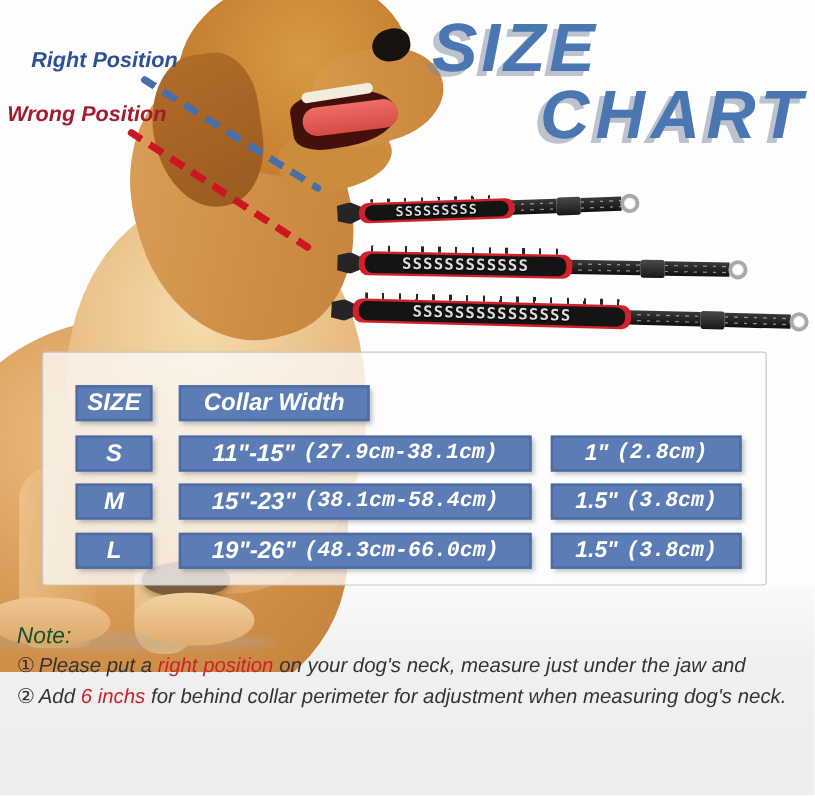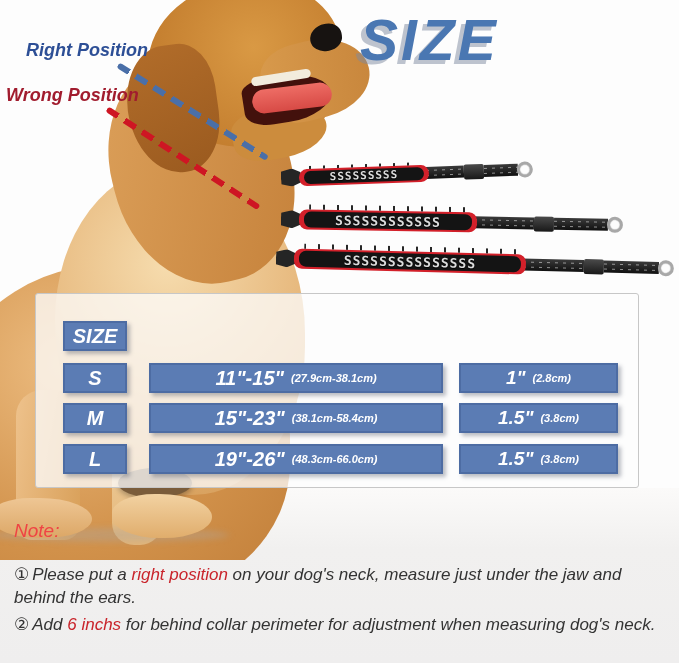"CHART" div.title { html: none -> <div>CHART</div> }
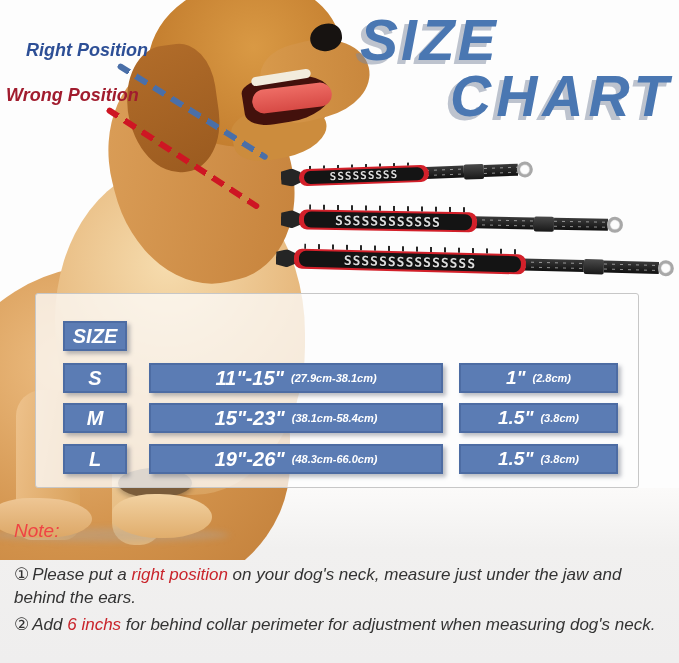"Collar Width" div.cell { html: none -> <div>Collar Width</div> }
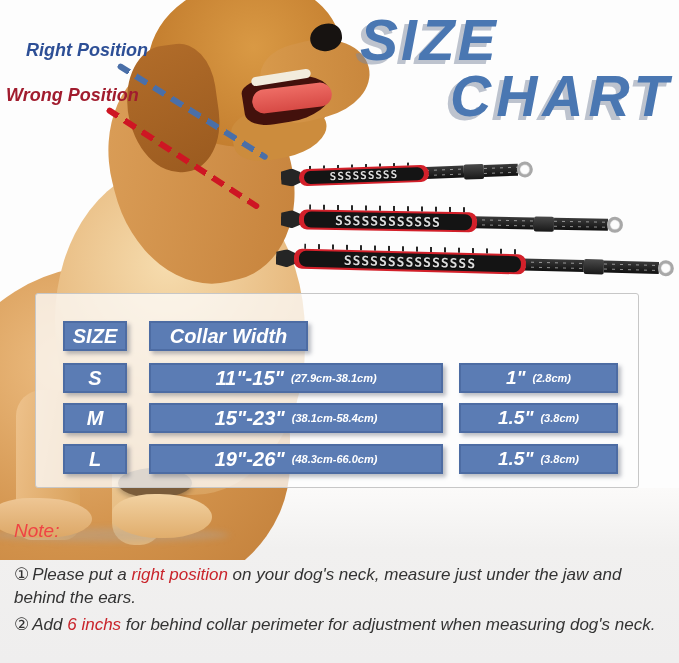"(27.9cm-38.1cm)" .cell .cm { font-family: none -> Liberation Mono, monospace; font-size: 11px -> 18px }
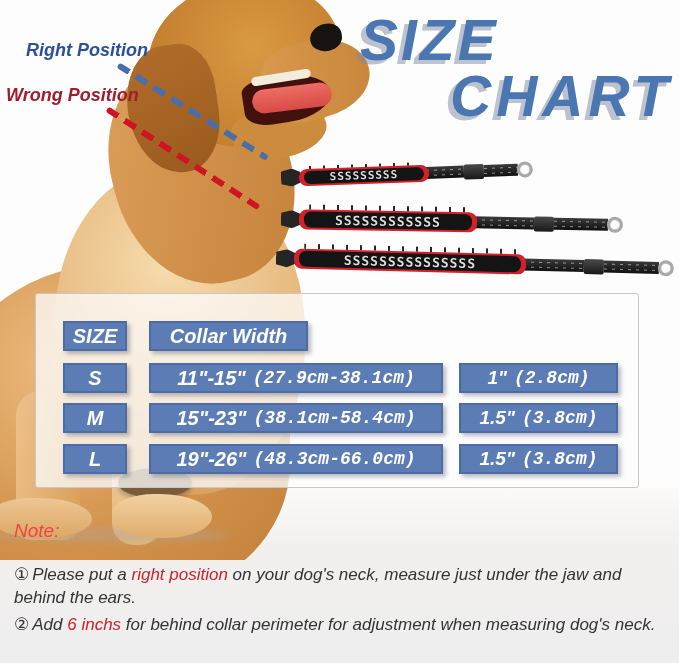"Note:" .note-label { color: #ef4444 -> #14532d }
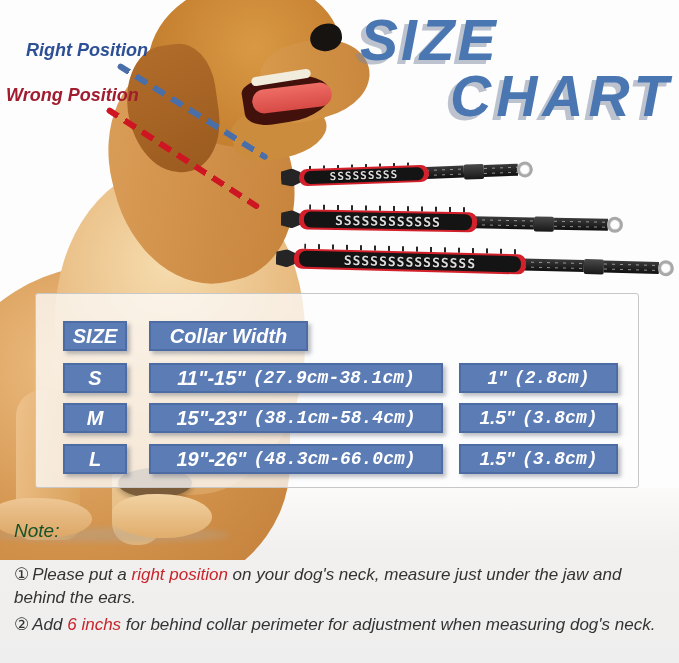"① Please put a right" .note-item { margin-top: 20px -> 0 }
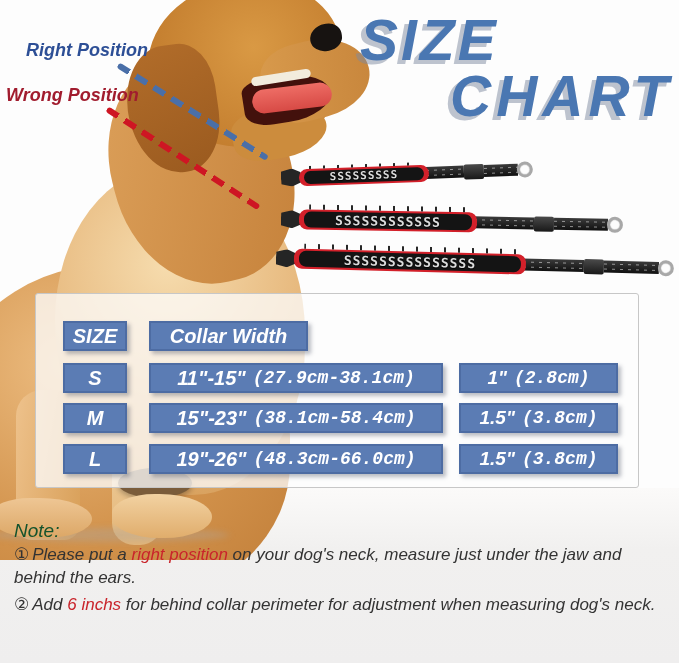"behind the ears." span.note-line2 { html: <span>behind the ears.</span> -> none }
